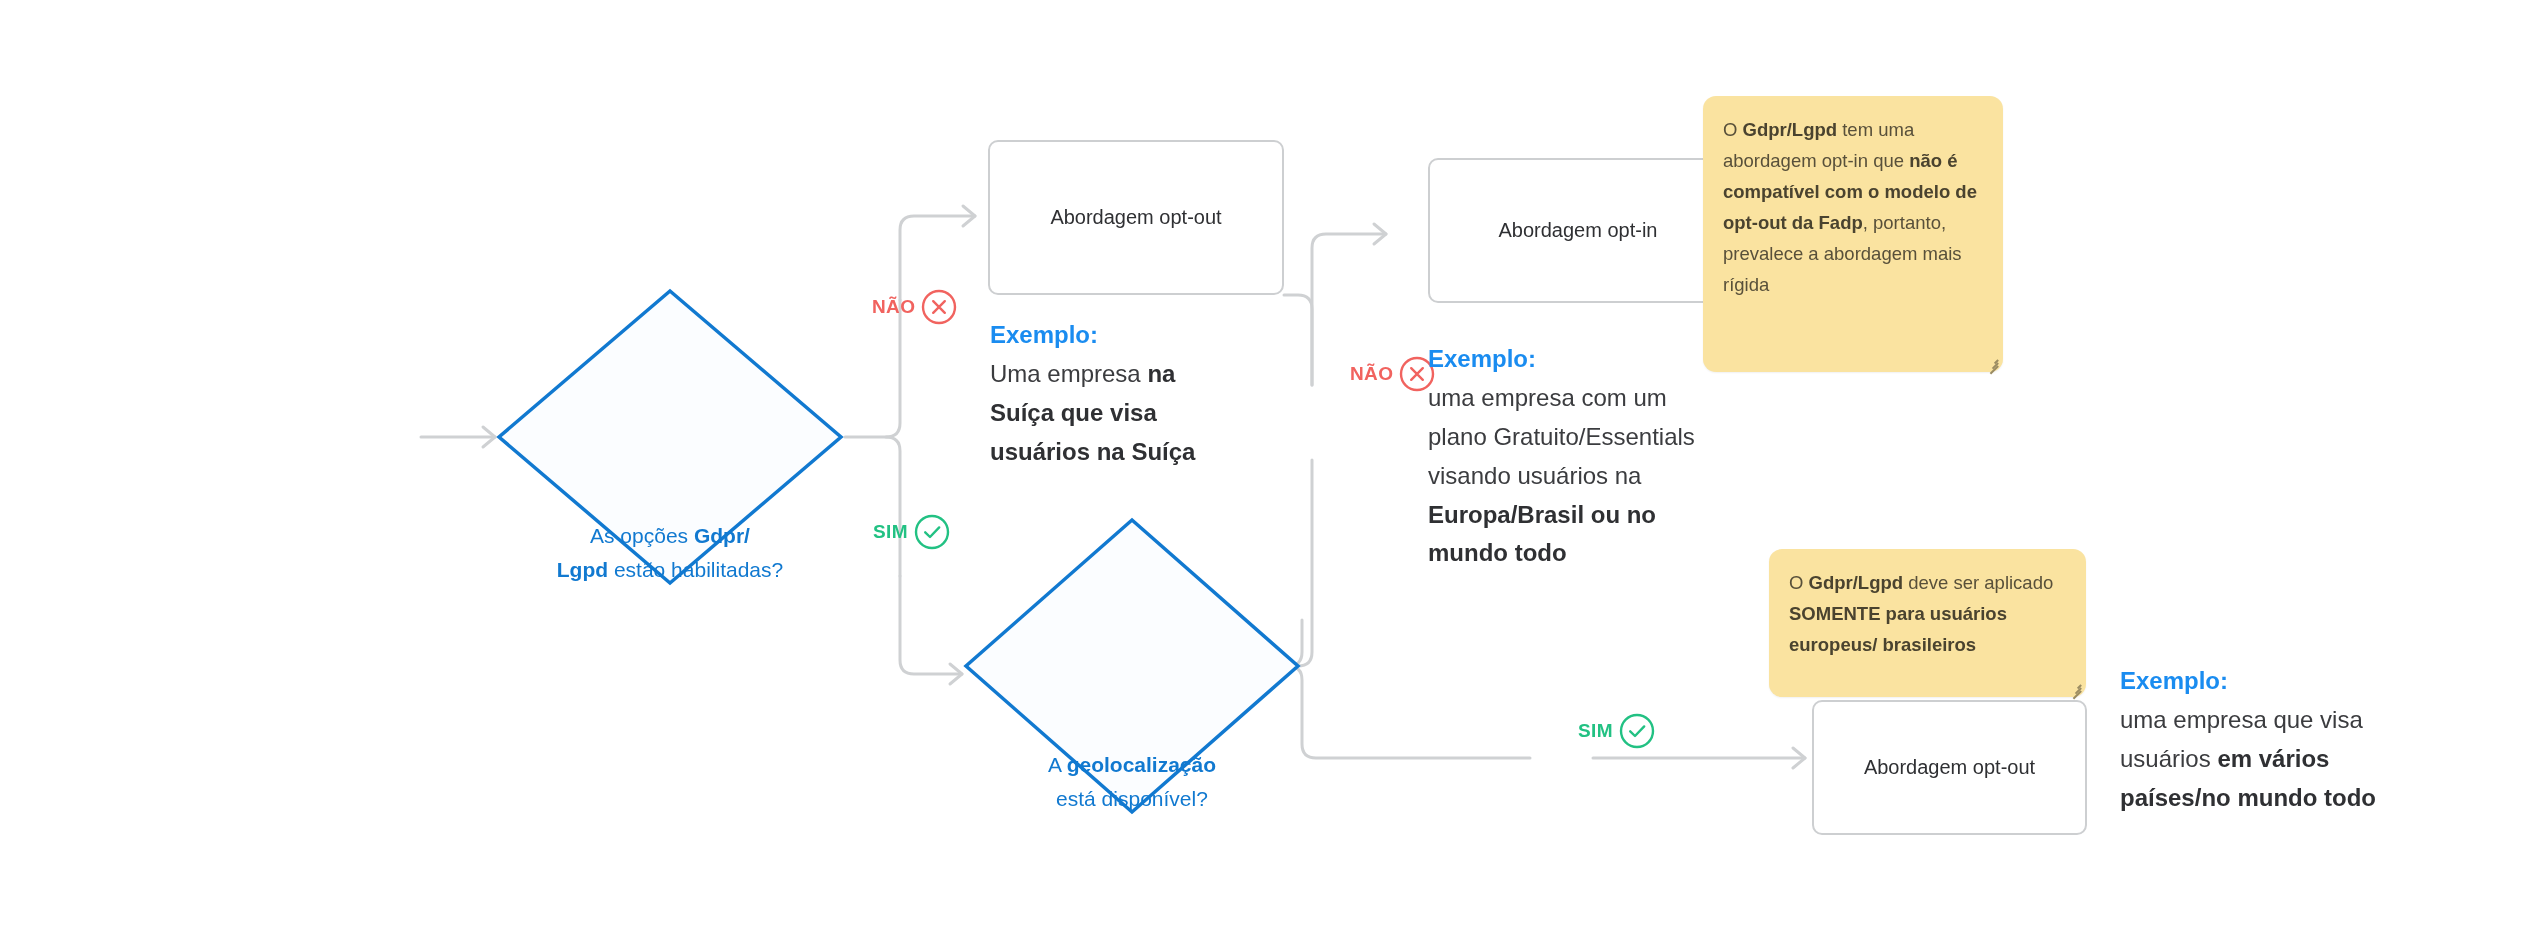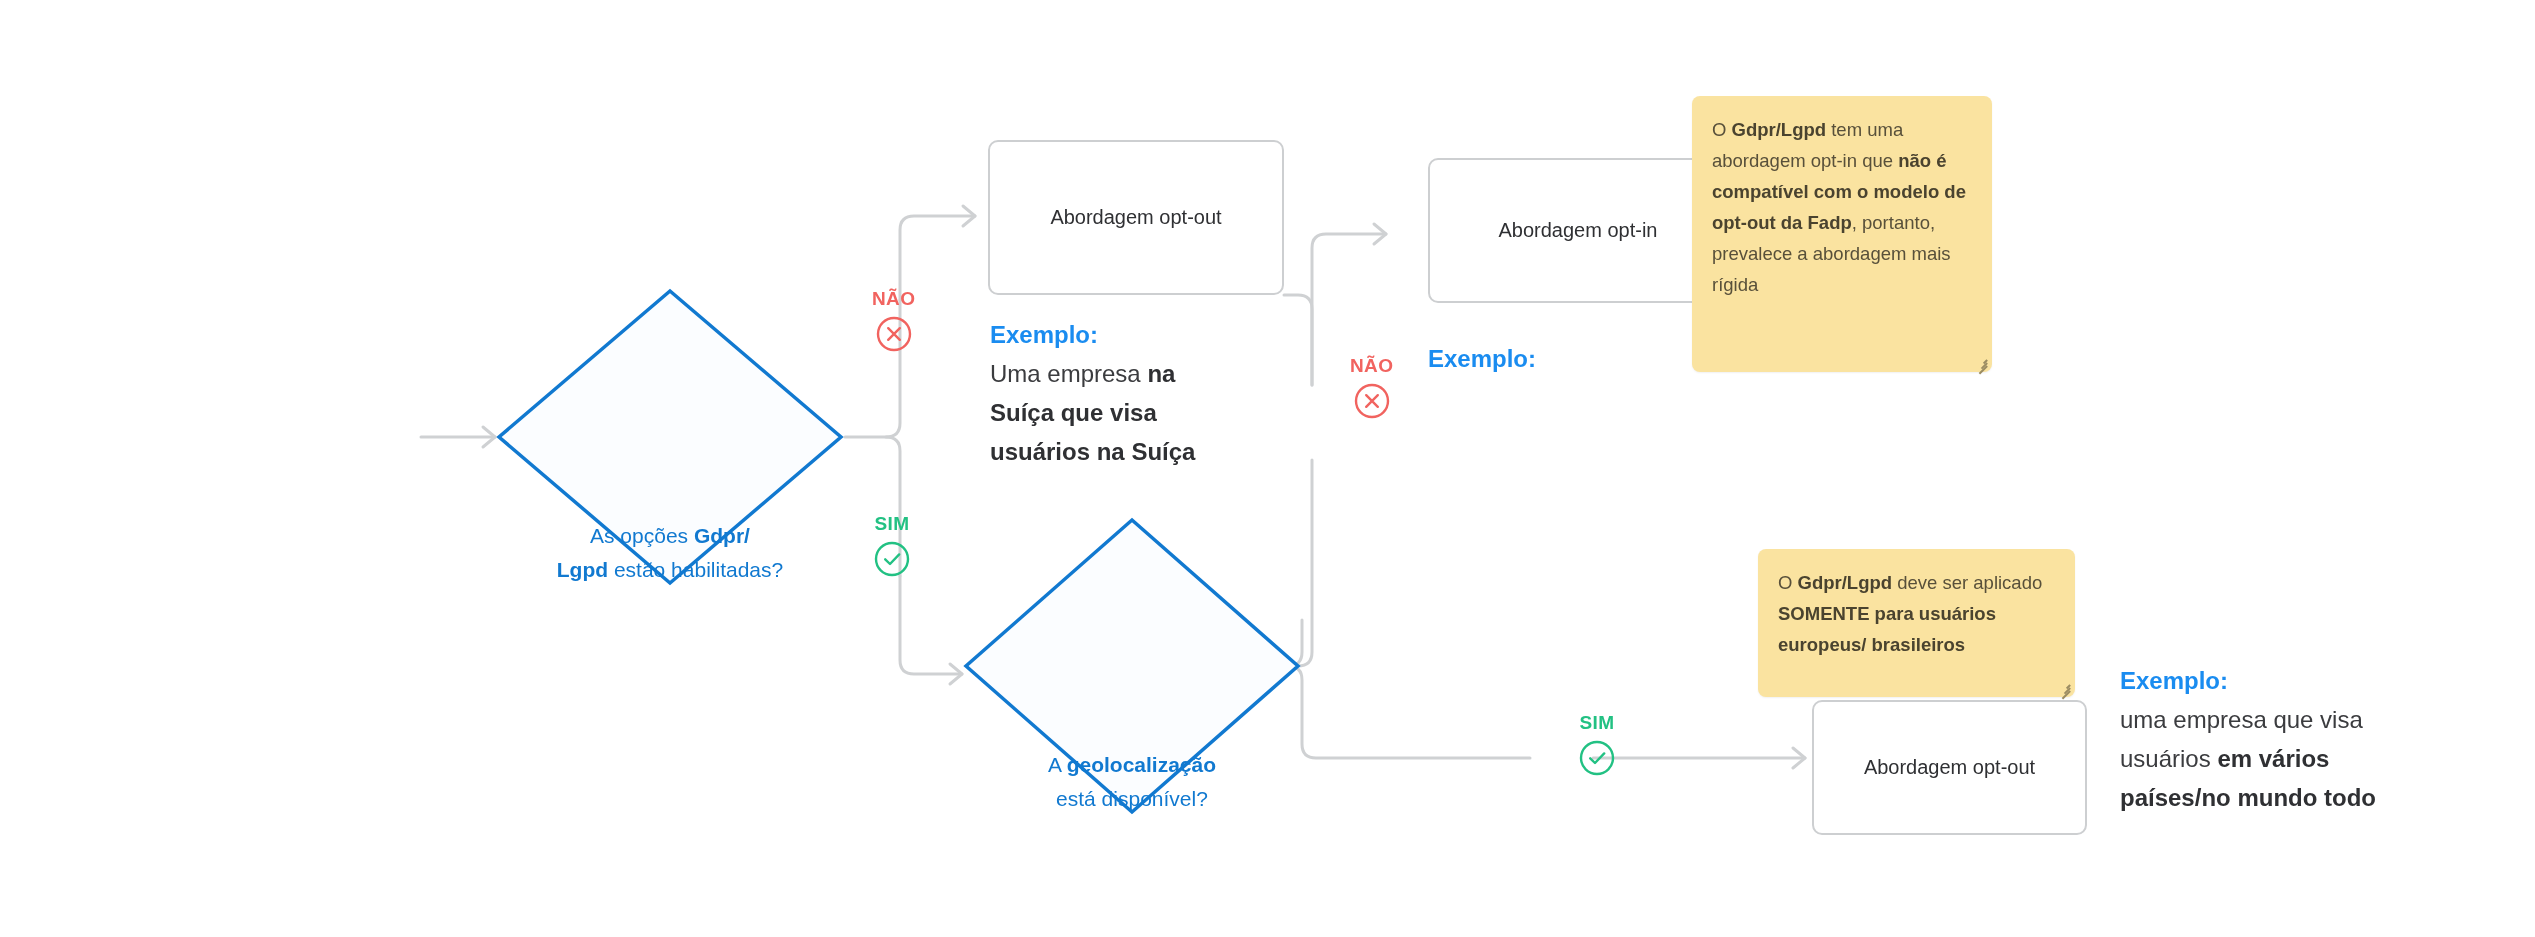"O Gdpr/Lgpd tem uma abordagem" .sticky { border-radius: 8px -> 13px; margin-left: none -> 11px }
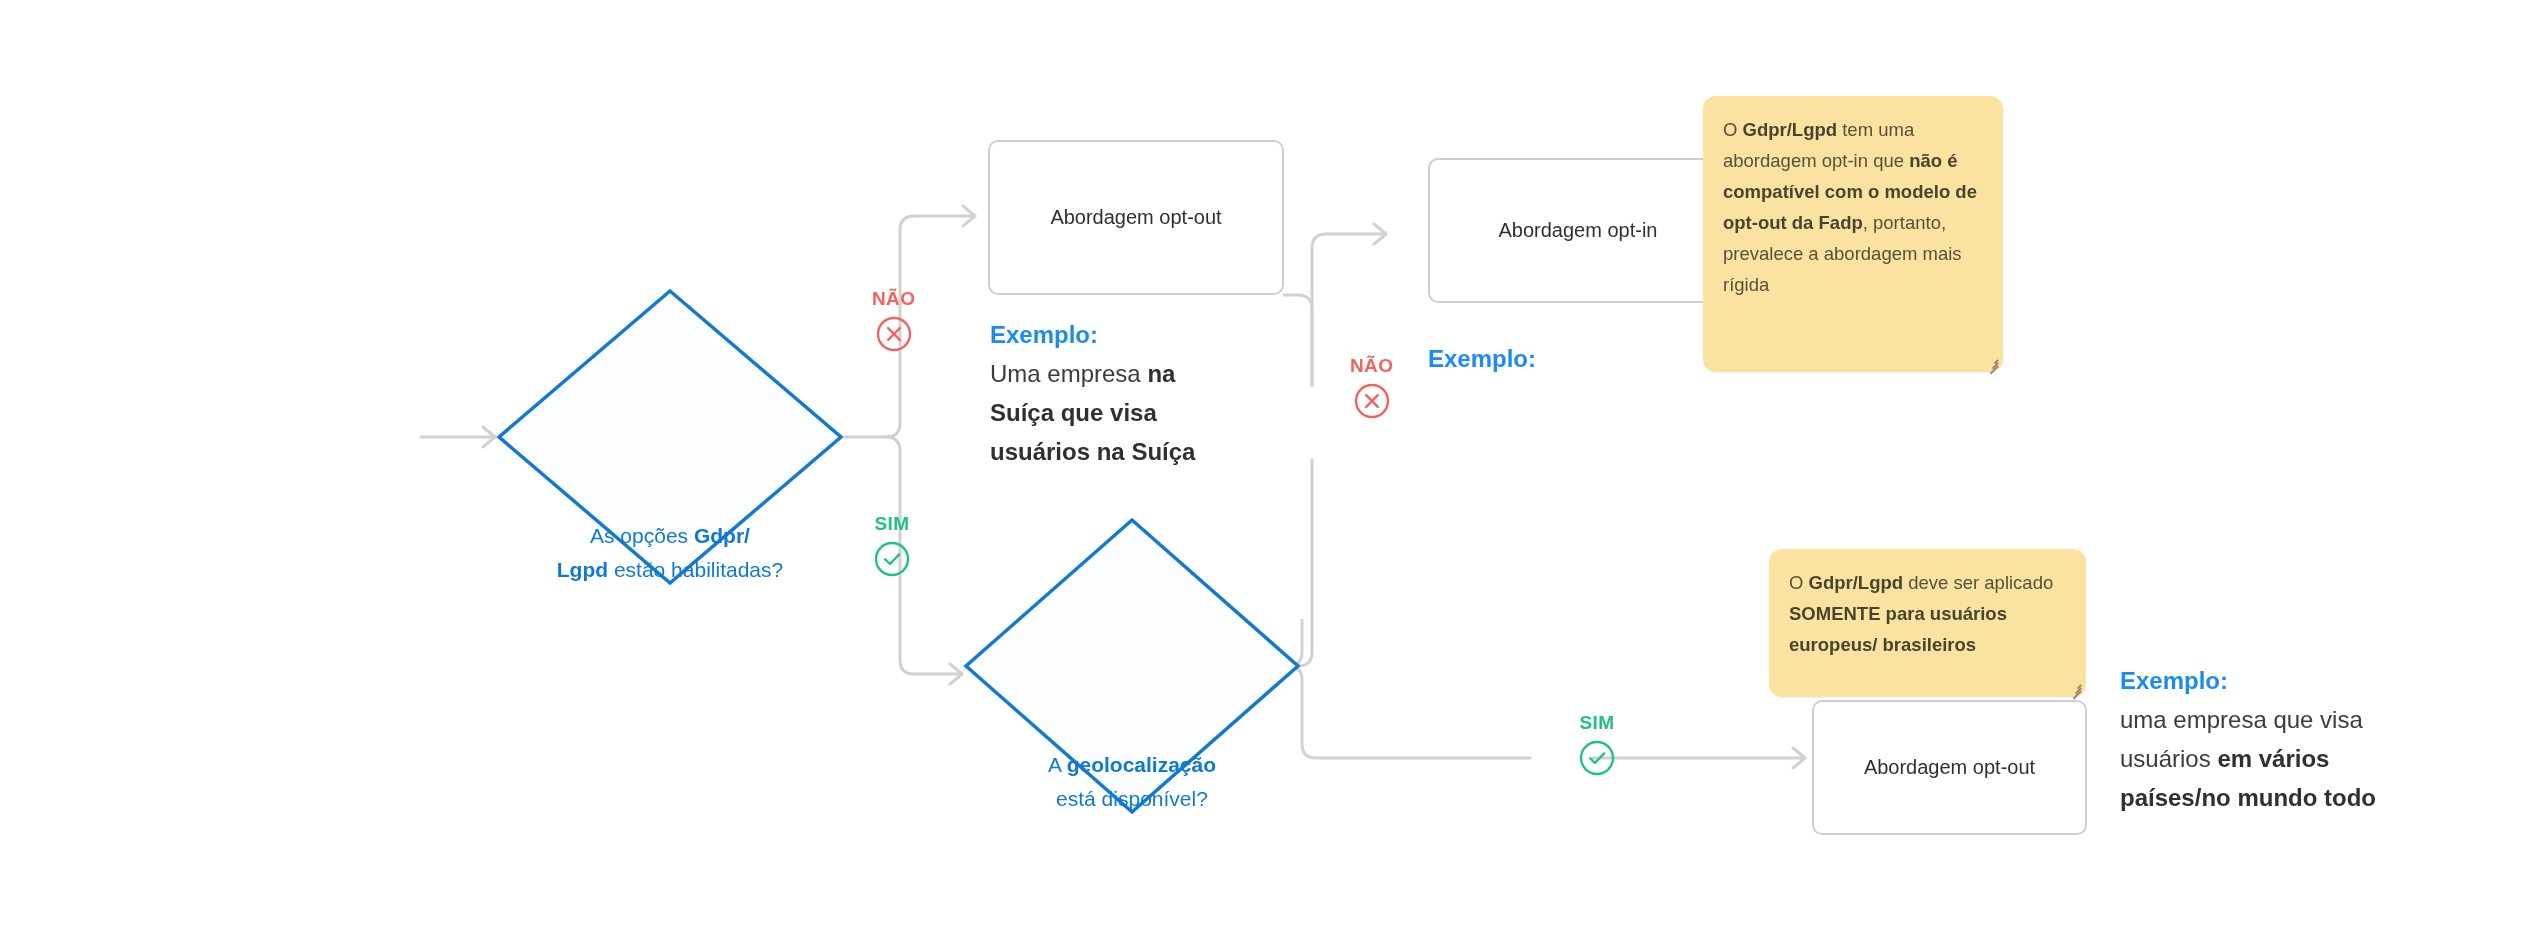"NÃO" .badge { flex-direction: column -> row }
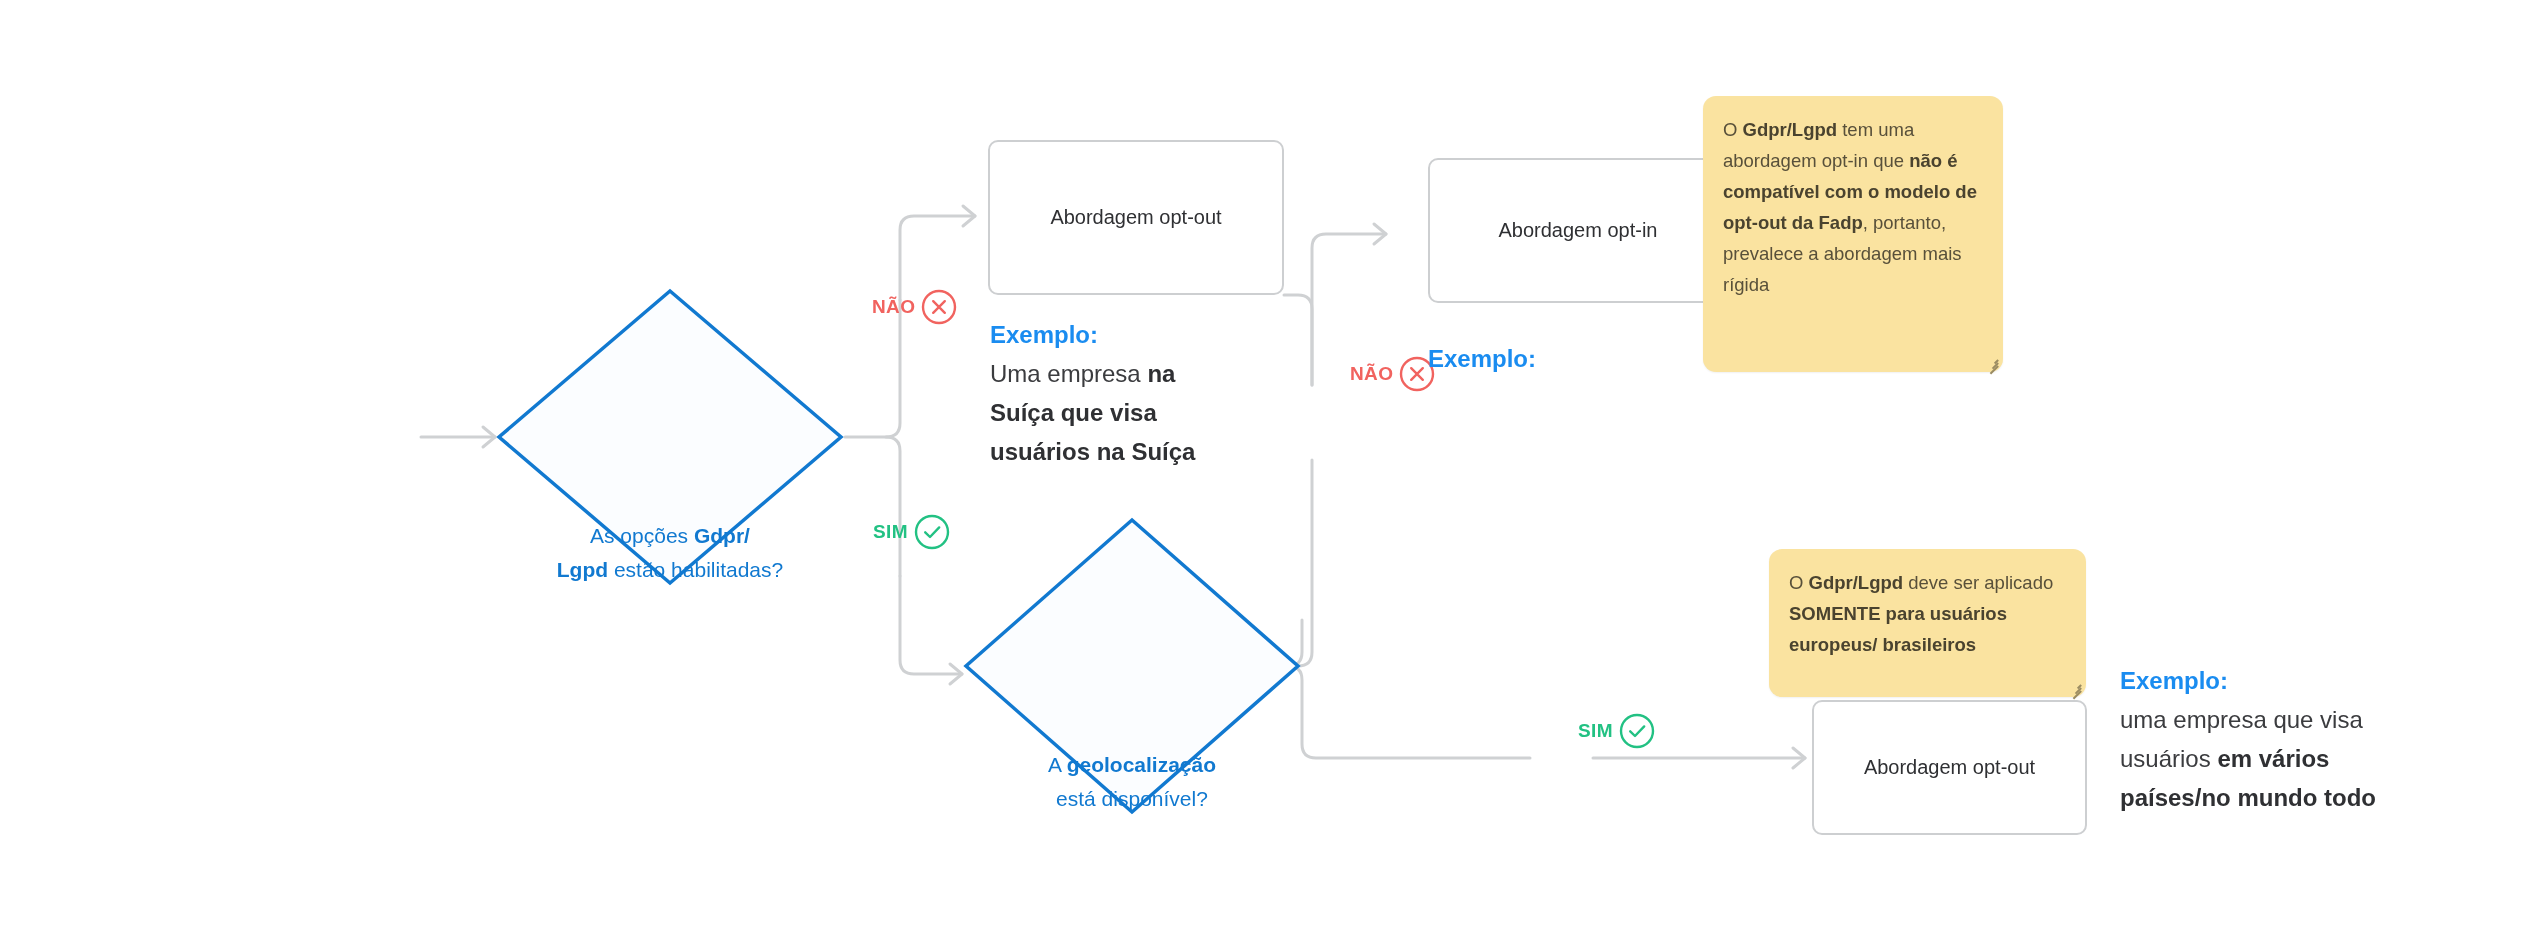"uma empresa com um plano" span.ex-body { html: none -> <span><span>uma empresa com um plano Gratuito/Essentials visando usuários na </span><b>Europa/Brasil ou no mundo todo</b></span> }
